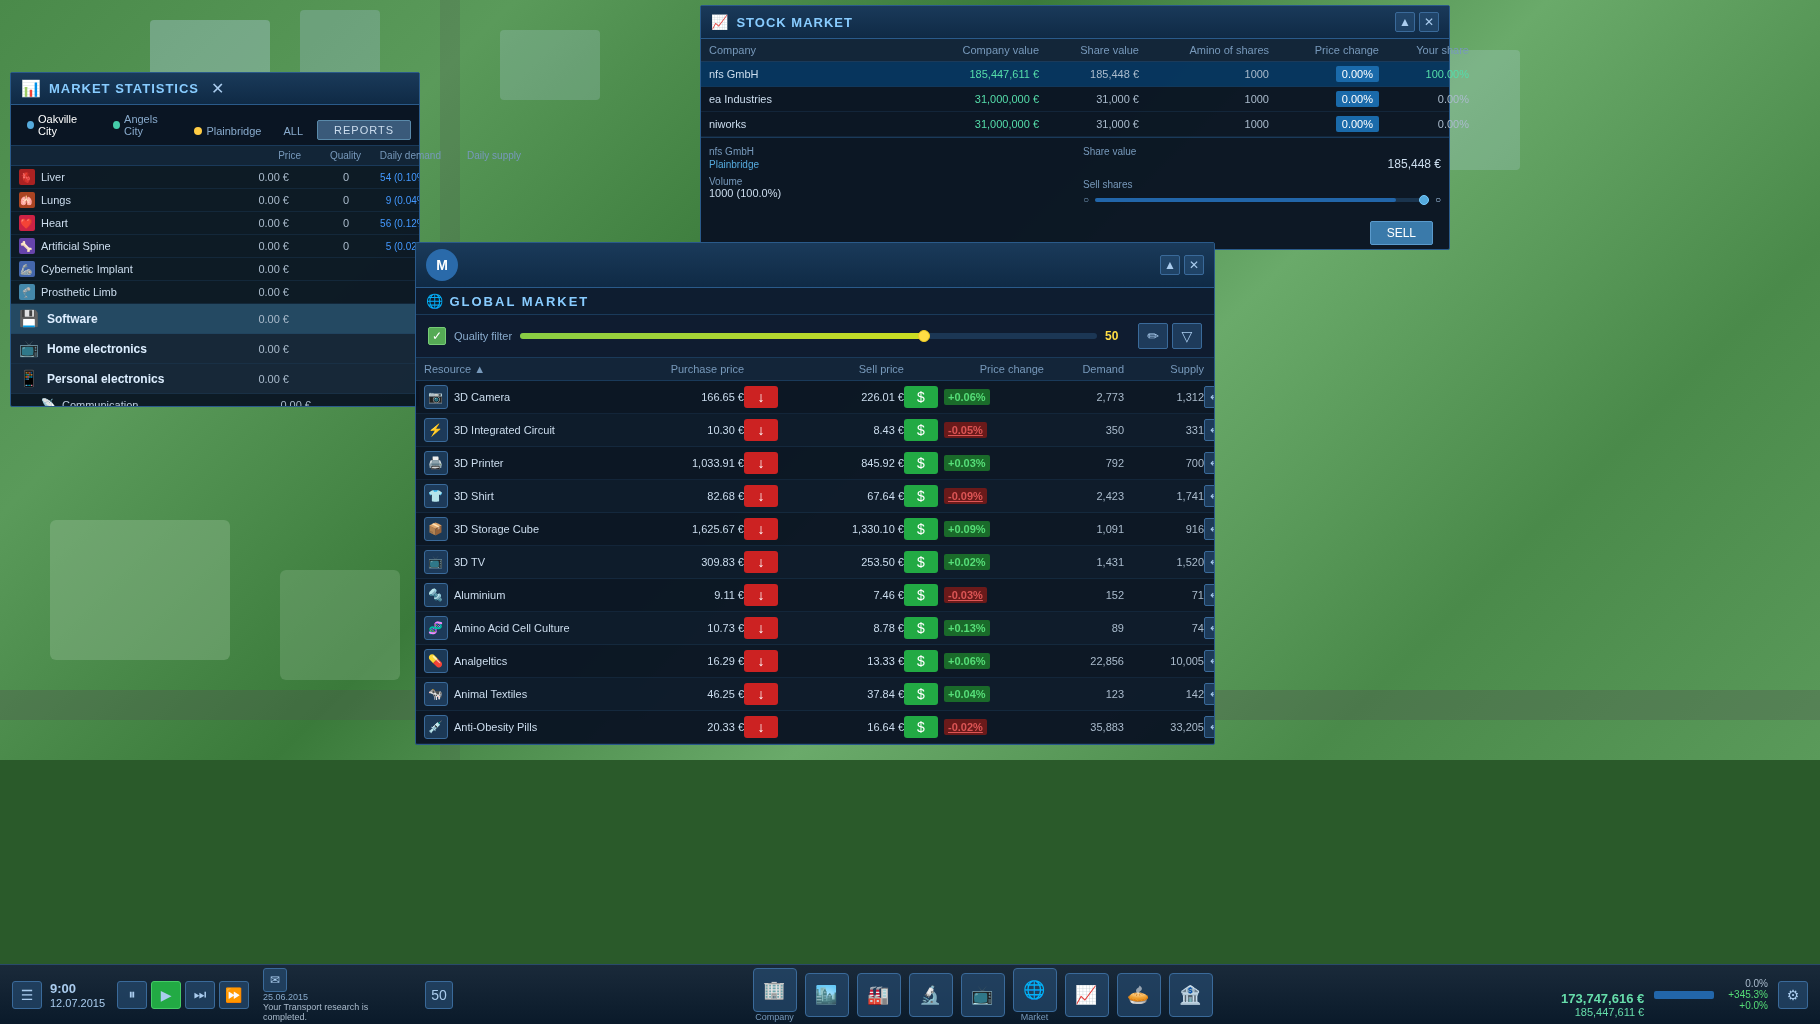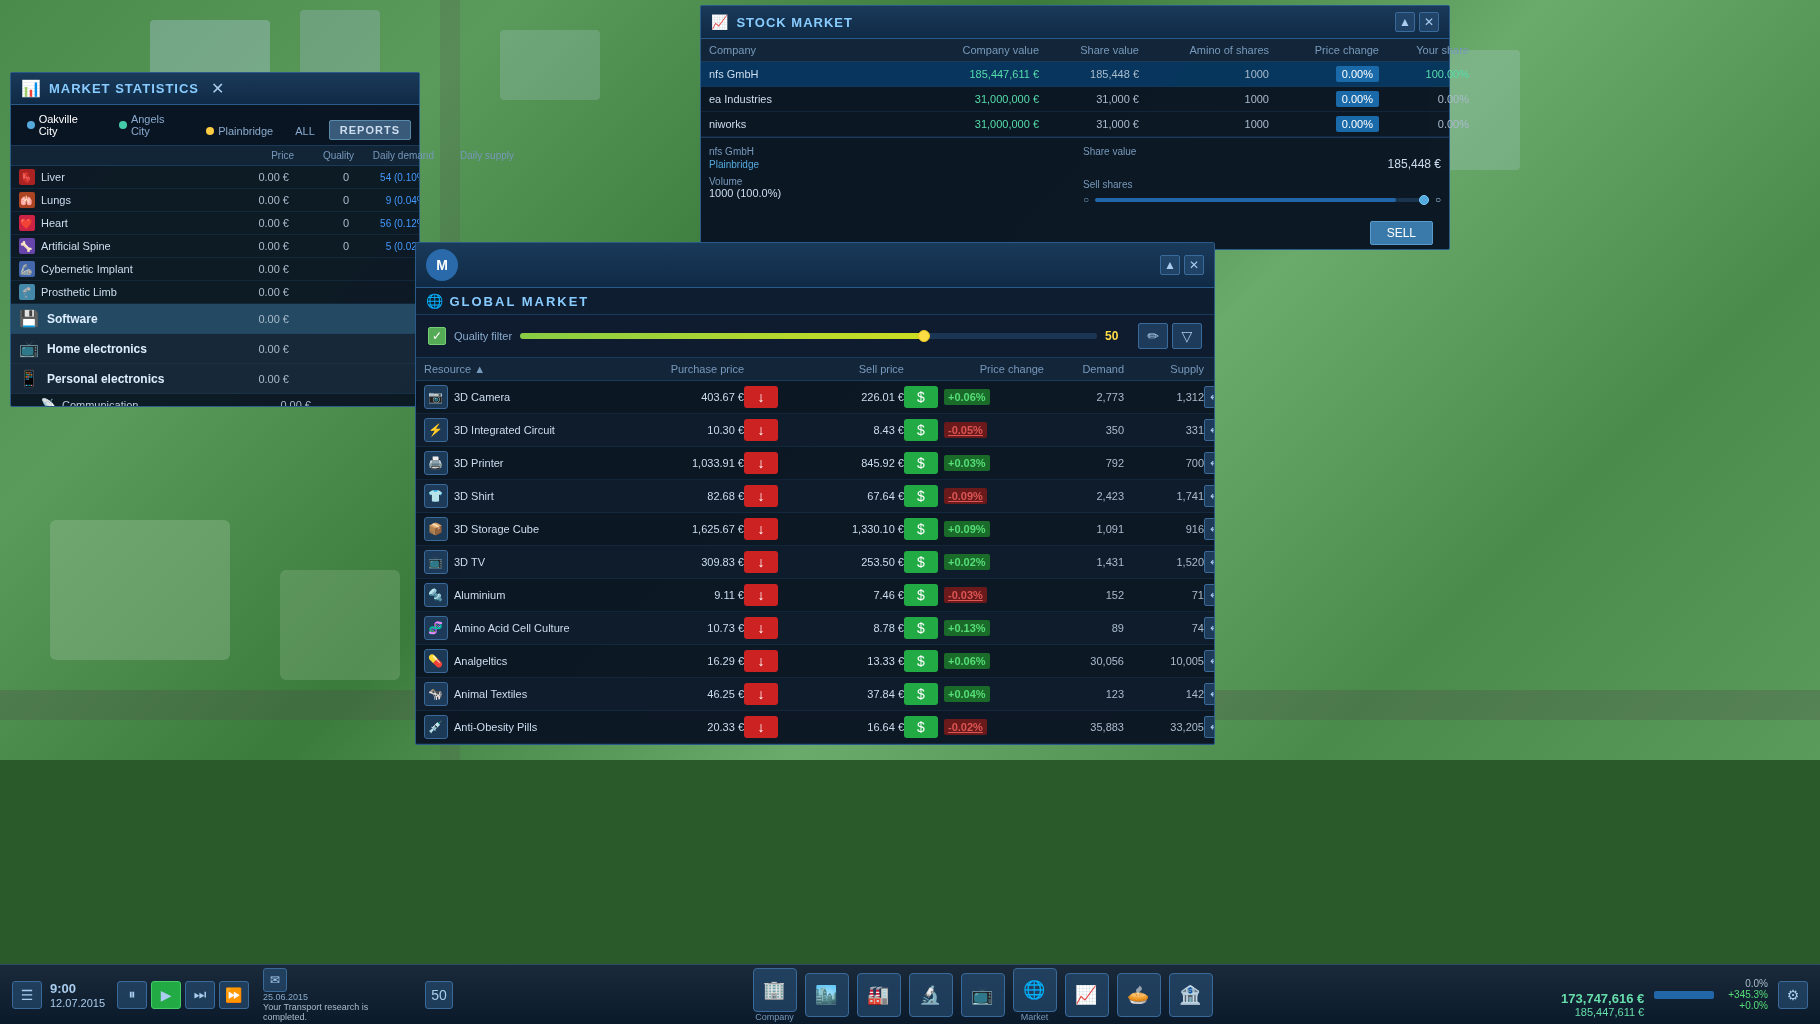"REPORTS" .reports-btn { font-weight: bold -> none; padding: 3px 10px -> 3px 16px }
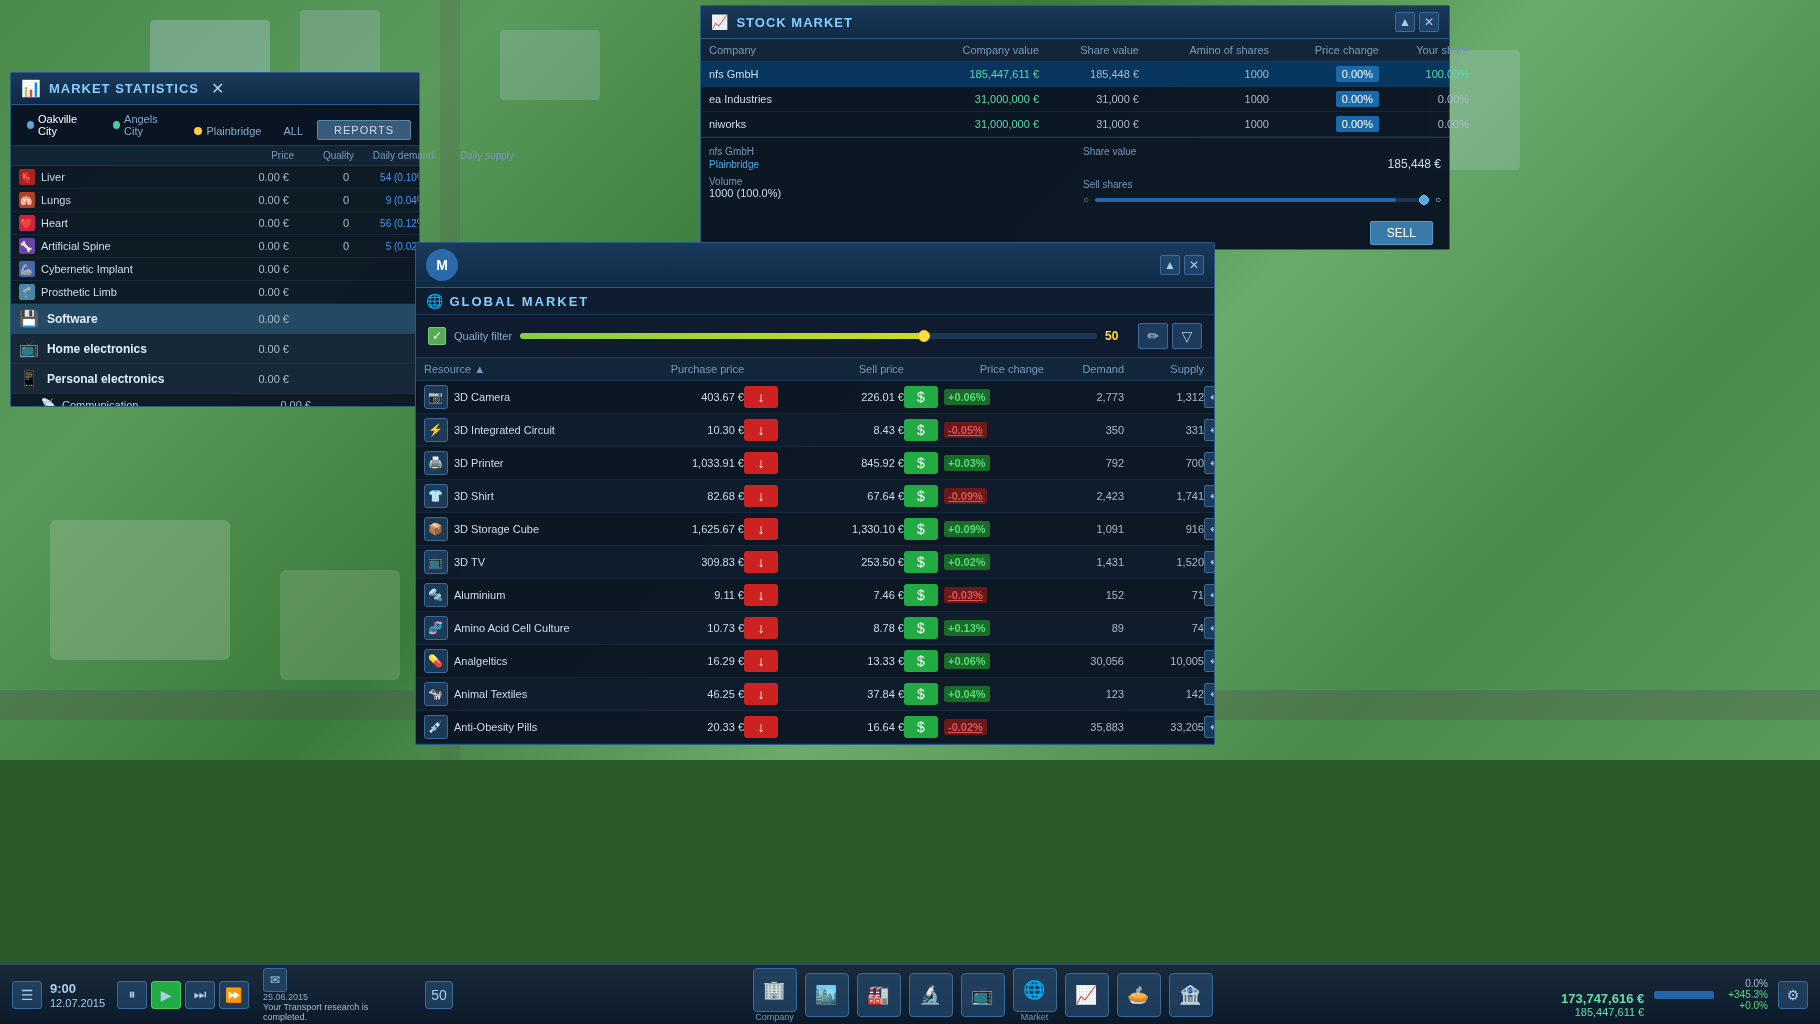"Price" .market-table-header { padding: 4px 13px -> 4px 20px }
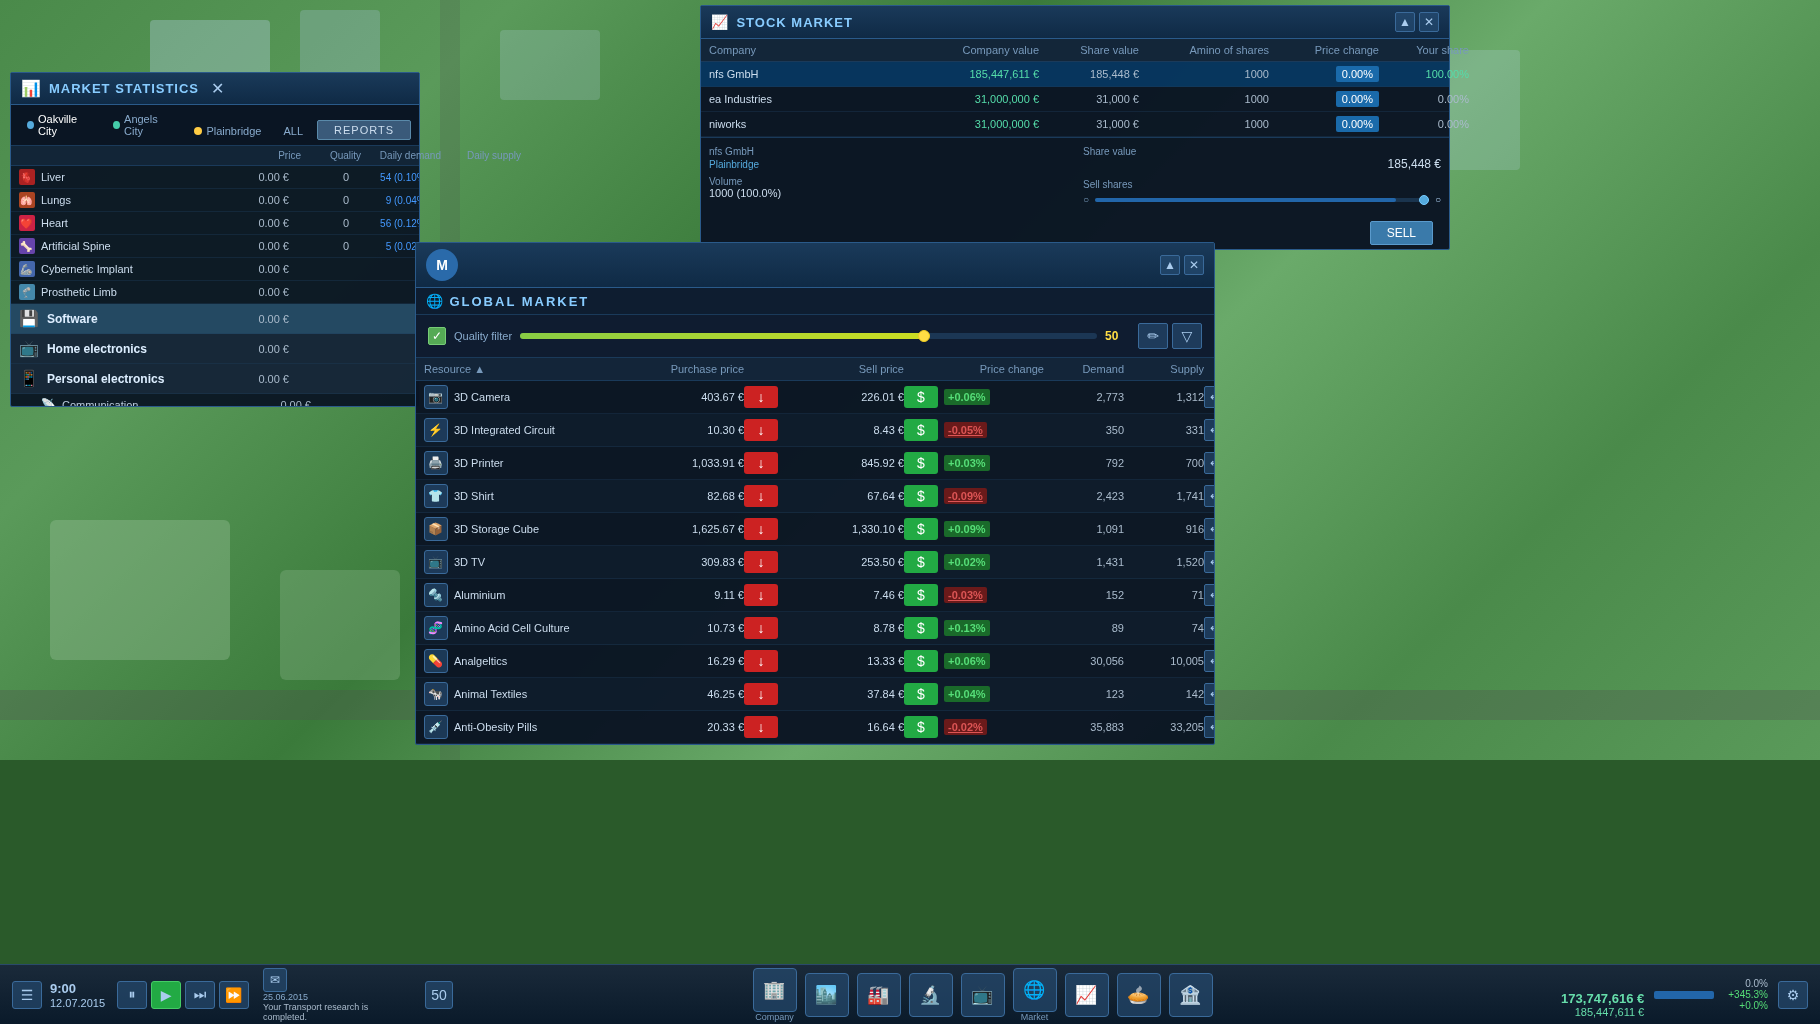"403.67 €" div.price { text: 403.67 -> 166.65 }
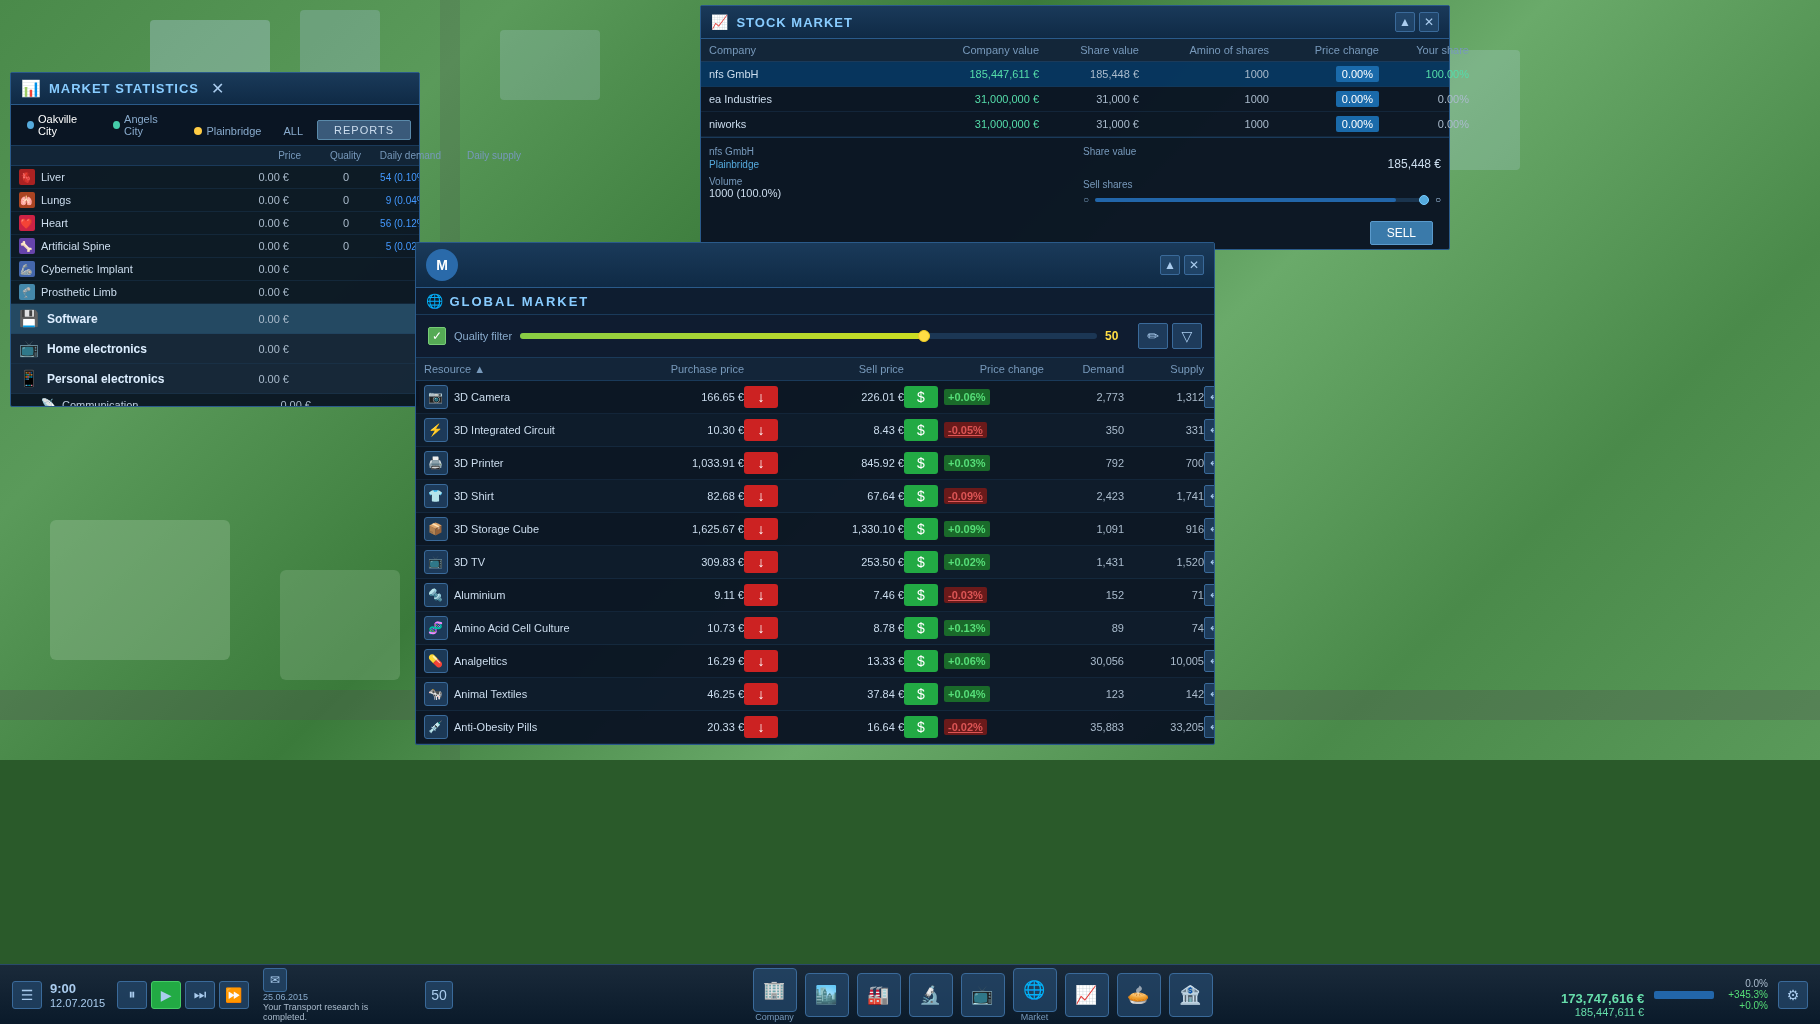"30,056" div.num { text: 30,056 -> 22,856 }
